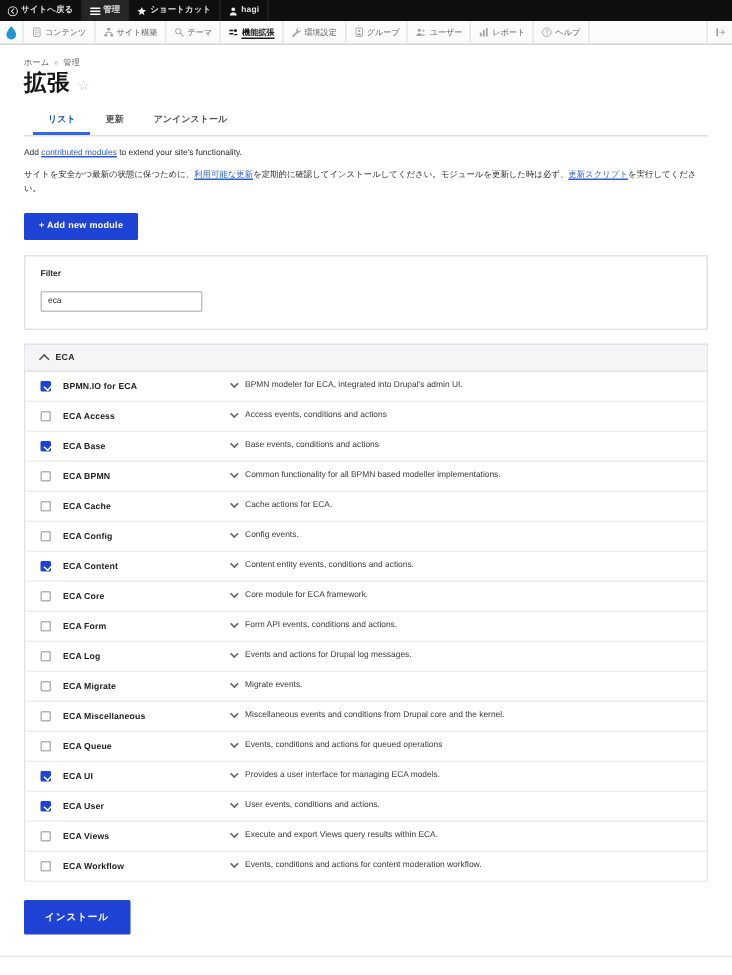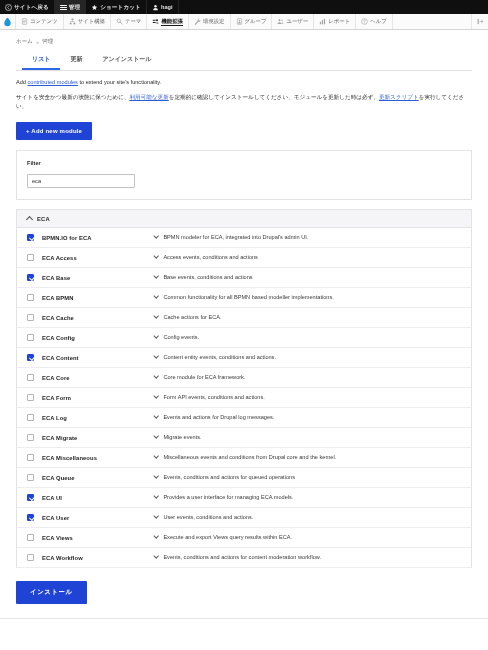"拡張" div.page-title-row { html: none -> <div> <h1>拡張</h1> <span>☆</span> </div> }
